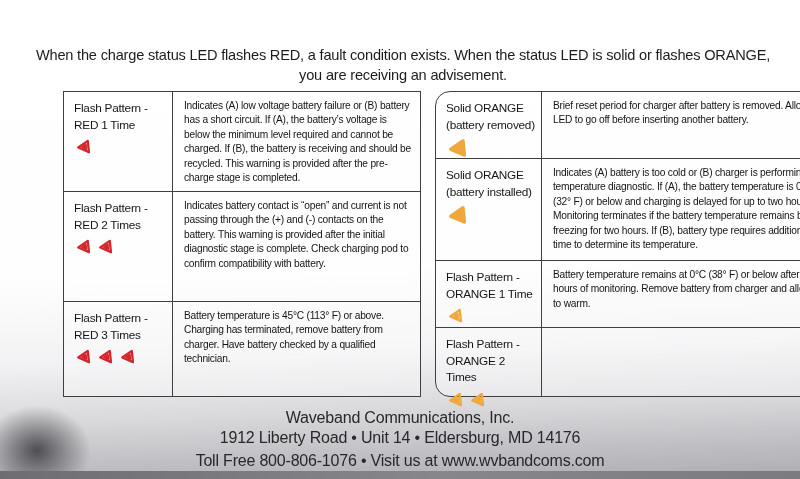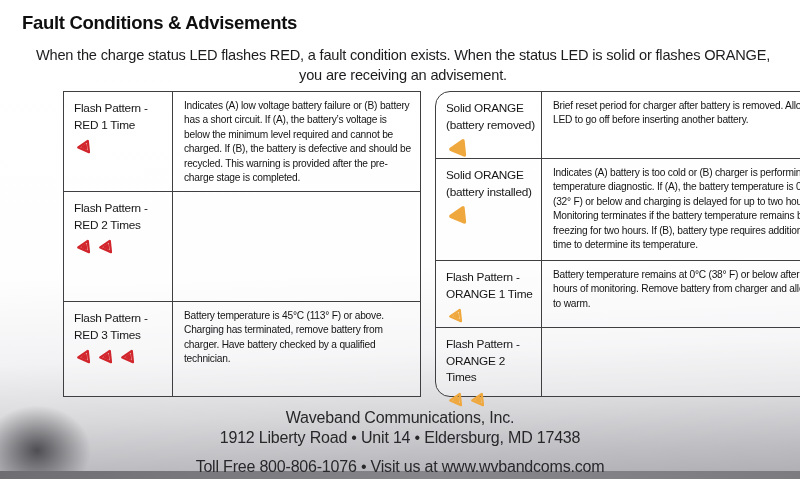"Fault Conditions & Advisements" h1.title { html: <h1>Fault Conditions &amp; Advisements</h1> -> none }
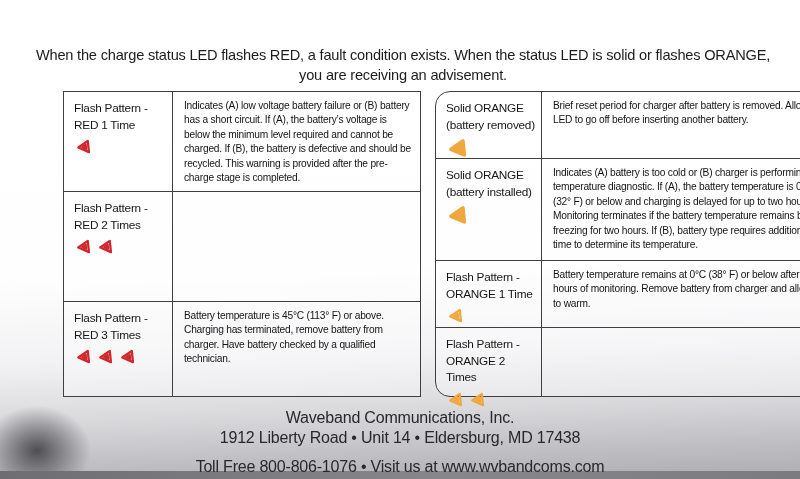"Indicates (A) low voltage battery" div.desc-cell { text: defective -> receiving }
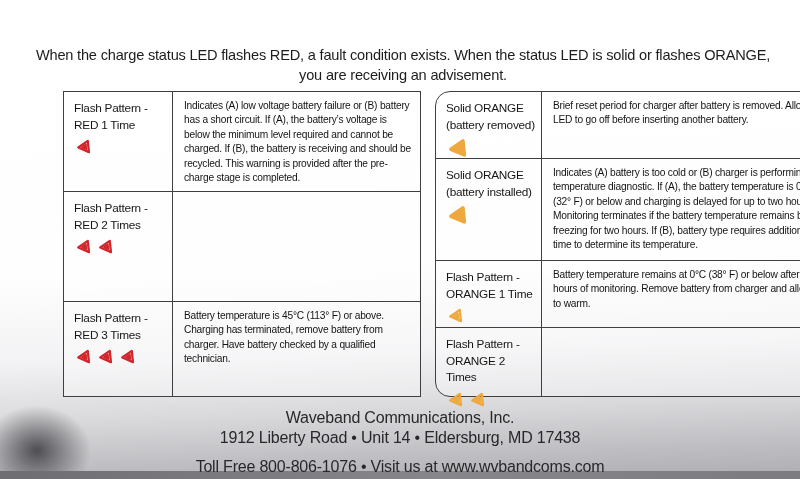"Indicates battery contact is “open”" div.desc-cell { html: none -> <div>Indicates battery contact is “open” and current is not passing through the (+) and (-) contacts on the battery. This warning is provided after the initial diagnostic stage is complete. Check charging pod to confirm compatibility with battery.</div> }
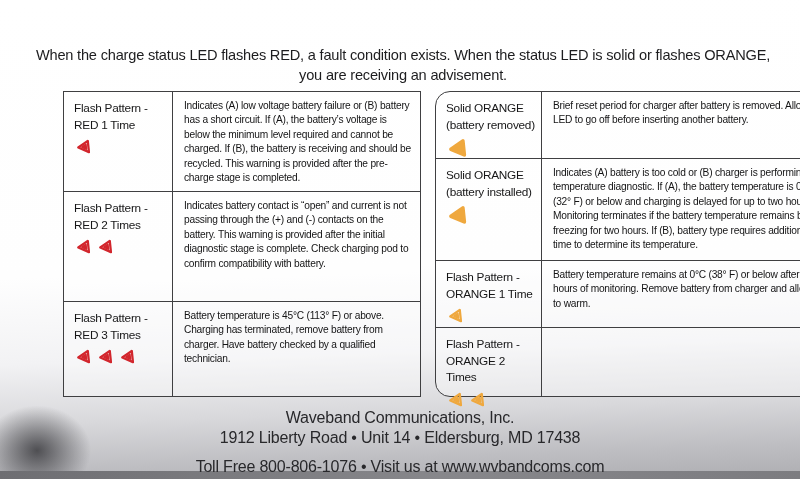"1912 Liberty Road • Unit" div.line2 { text: 17438 -> 14176 }
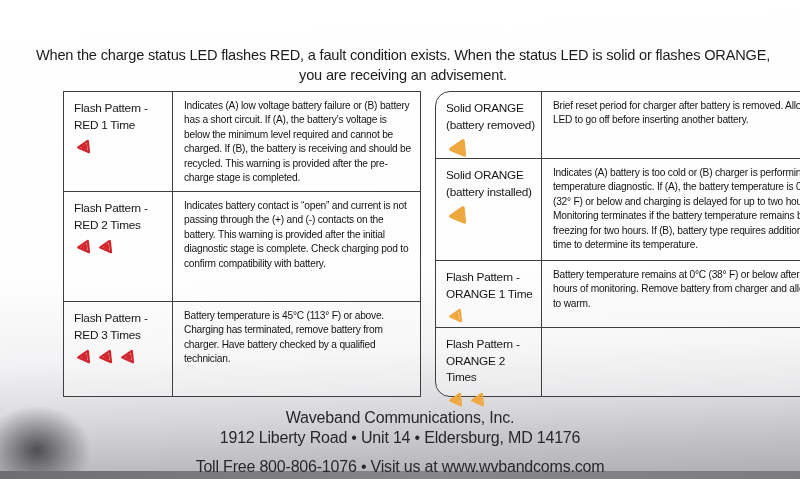"Toll Free 800-806-1076 • Visit" .footer .line3 { margin-top: 9px -> 3px }
